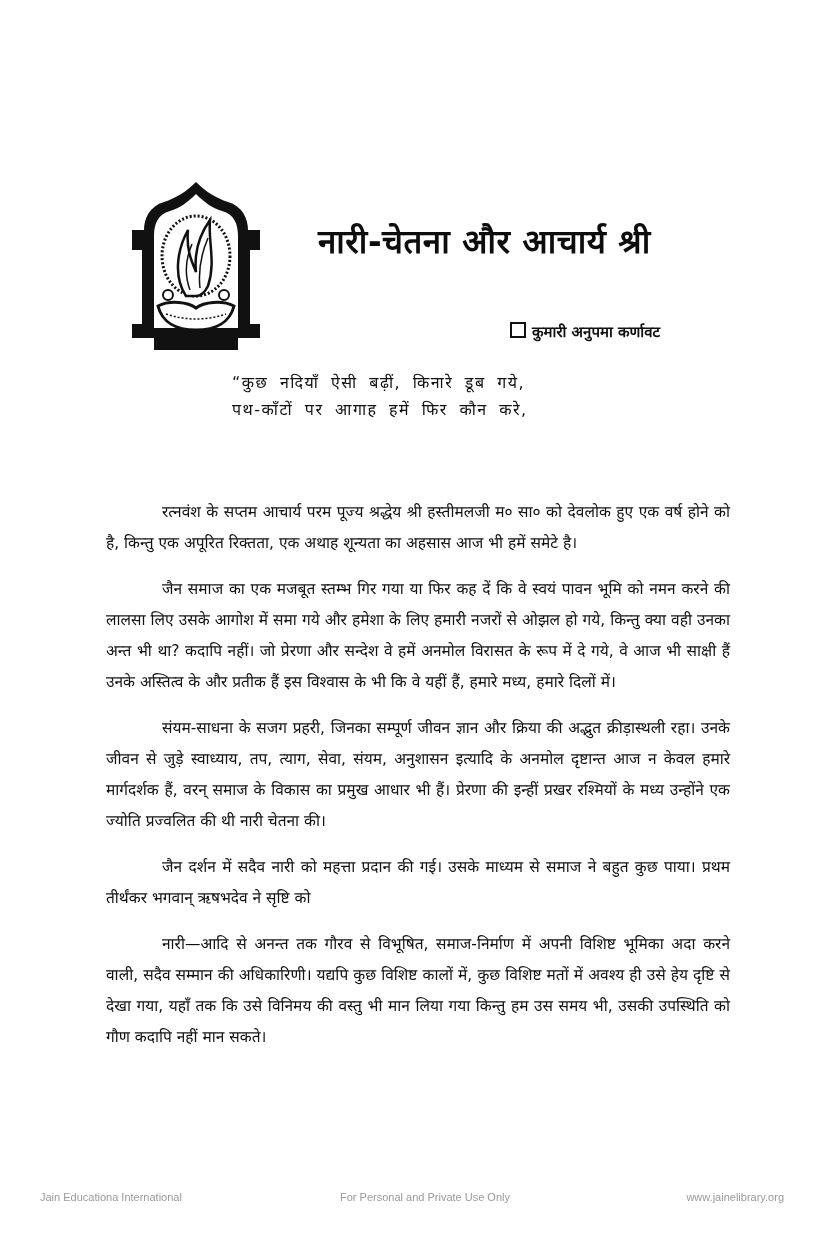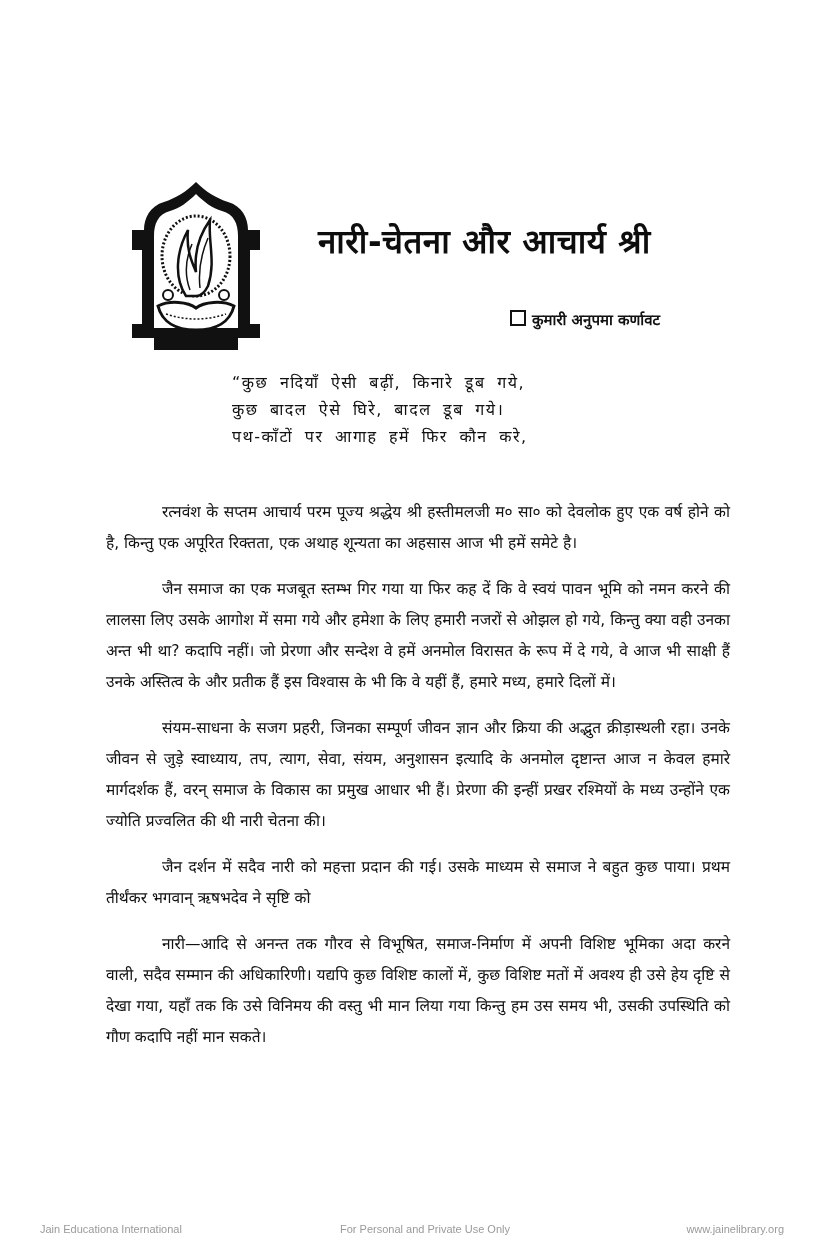"कुमारी अनुपमा कर्णावट" .author { top: 309px -> 321px }
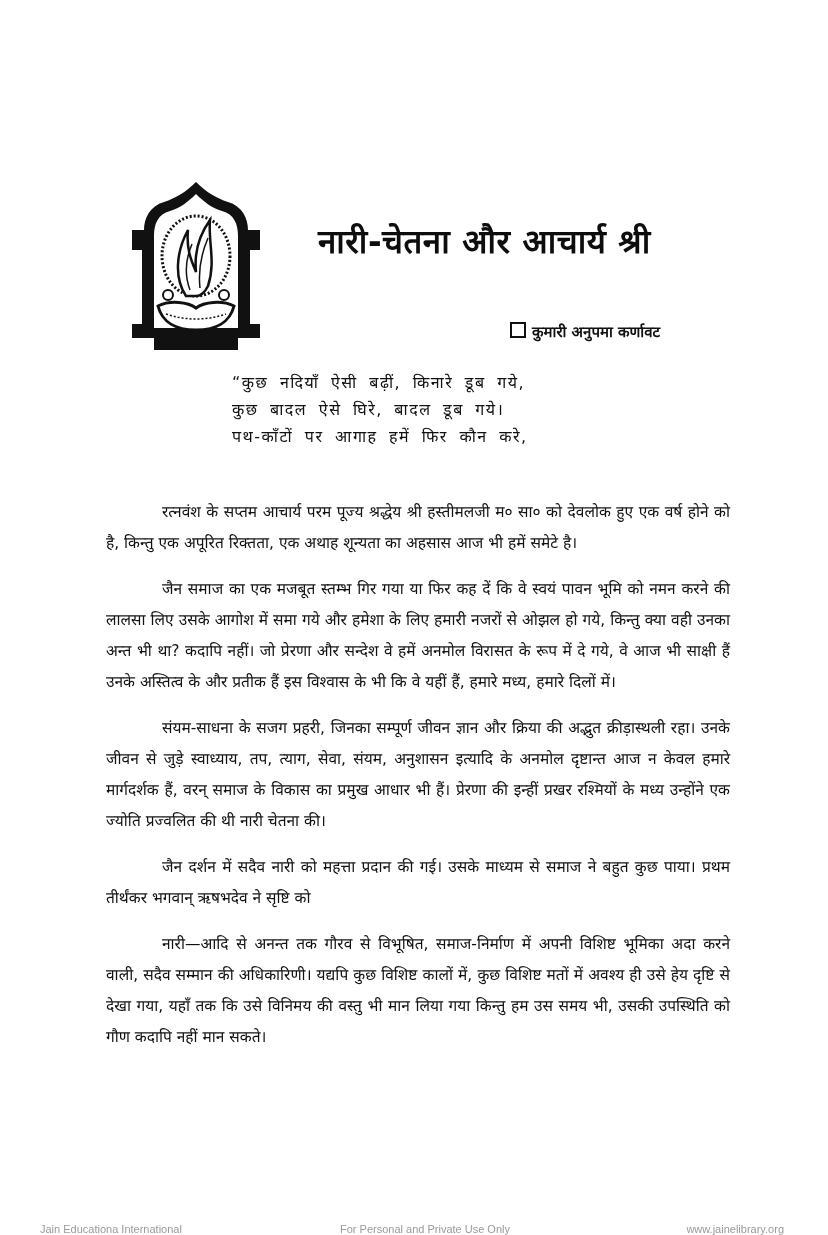"कुछ बादल ऐसे घिरे, बादल" div.line { html: <div>कुछ बादल ऐसे घिरे, बादल डूब गये।</div> -> none }
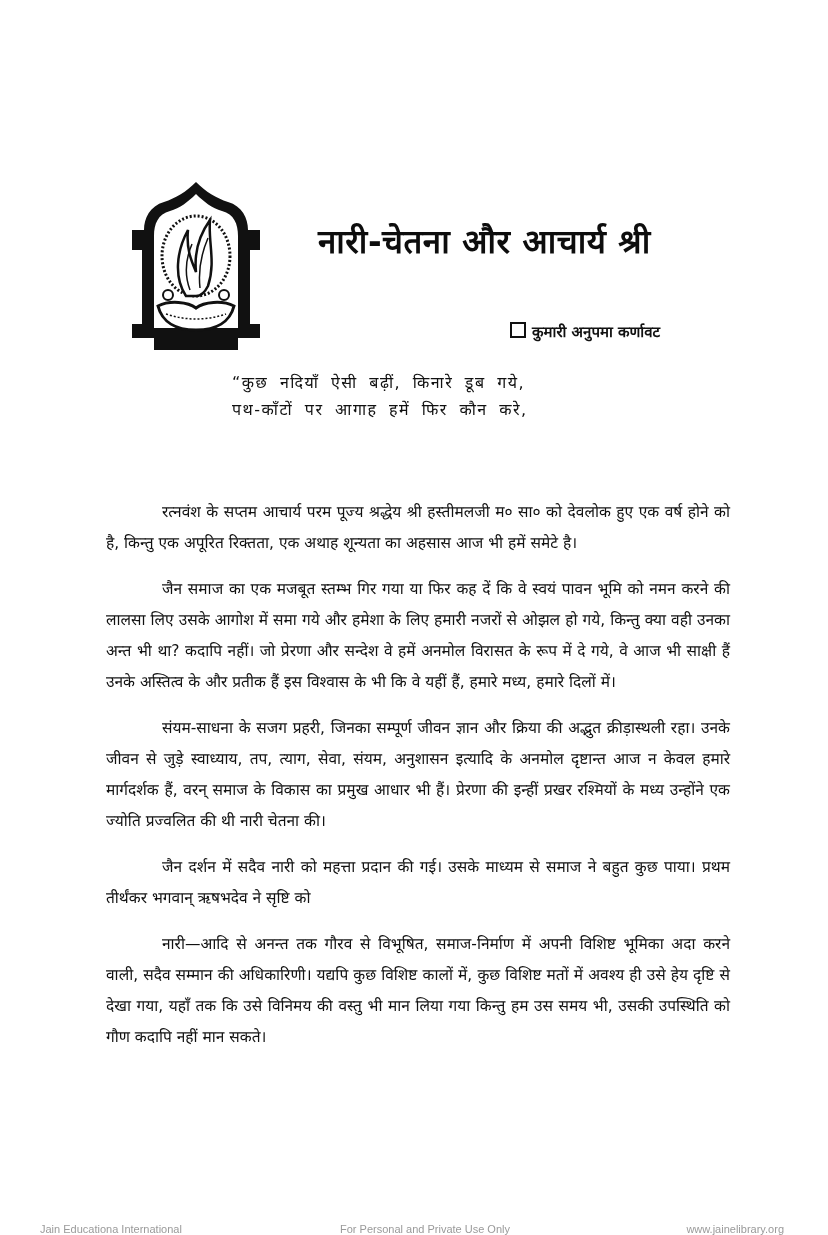"Jain Educationa International" .footer span { margin-top: 32px -> none }
